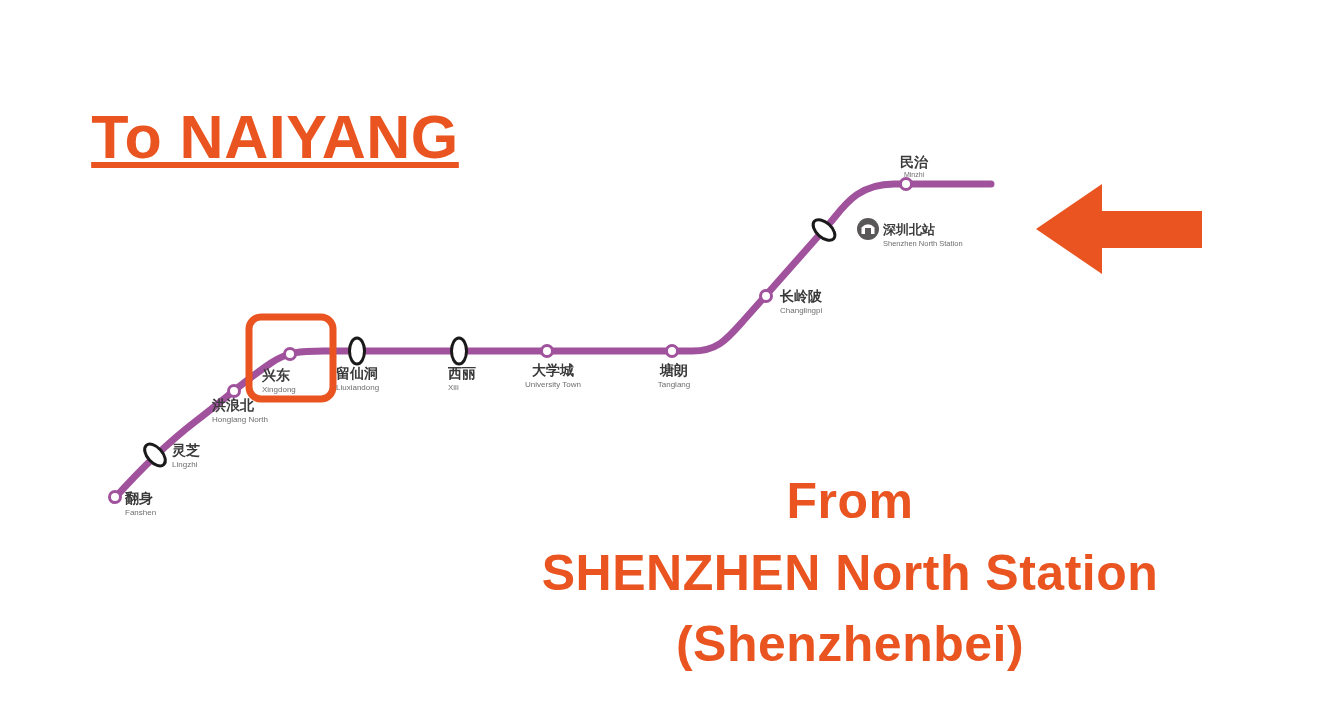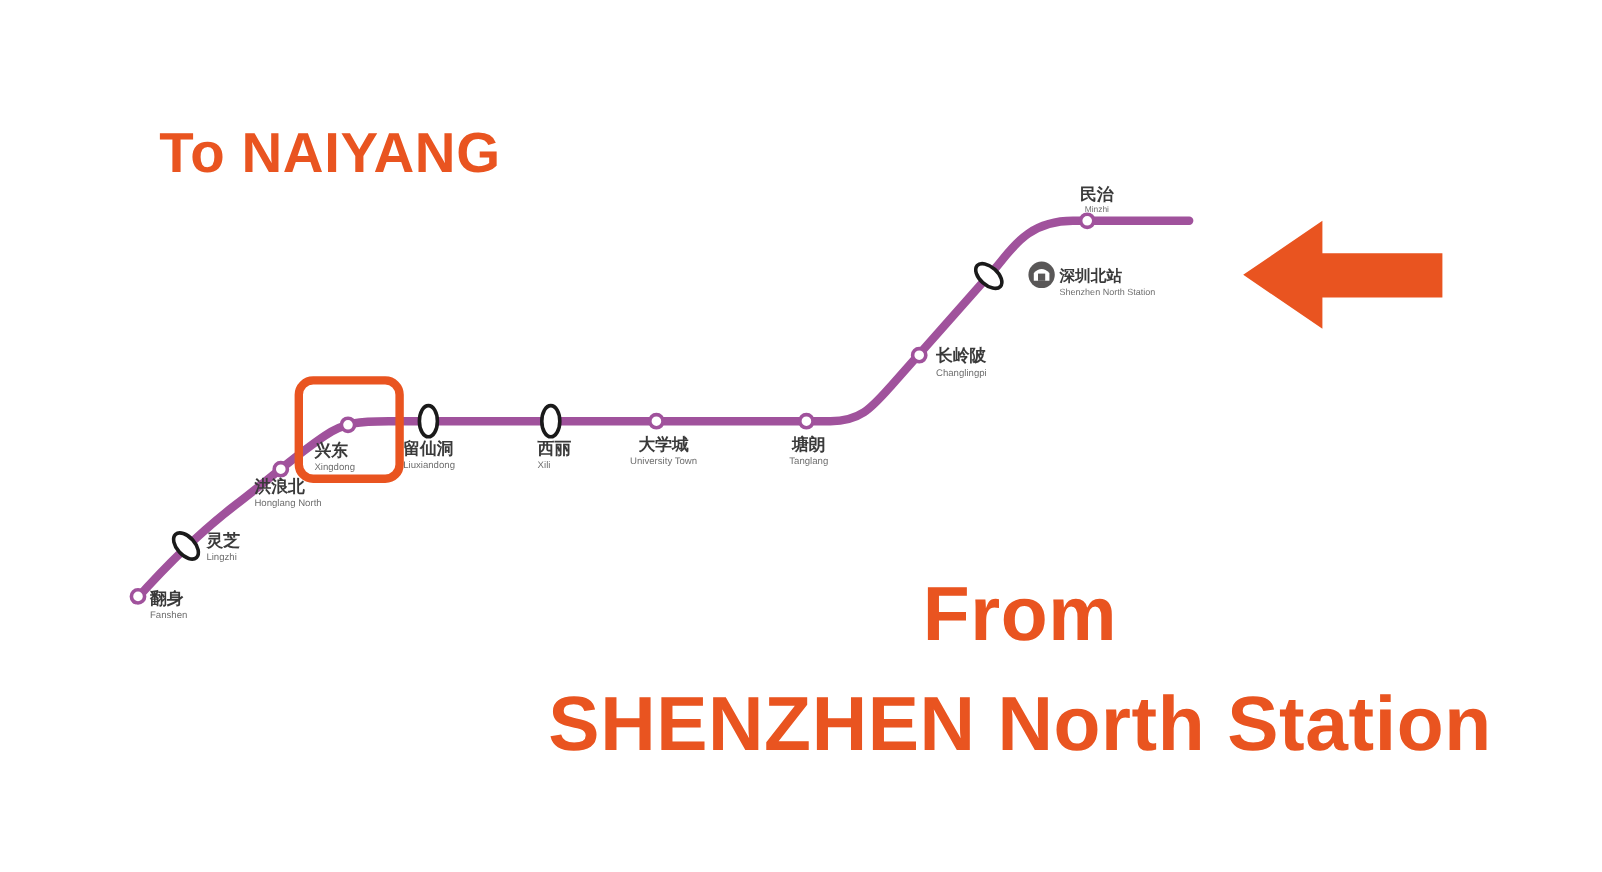"To NAIYANG" .annotation-to { font-size: 47px -> 61px; text-decoration: none -> underline }
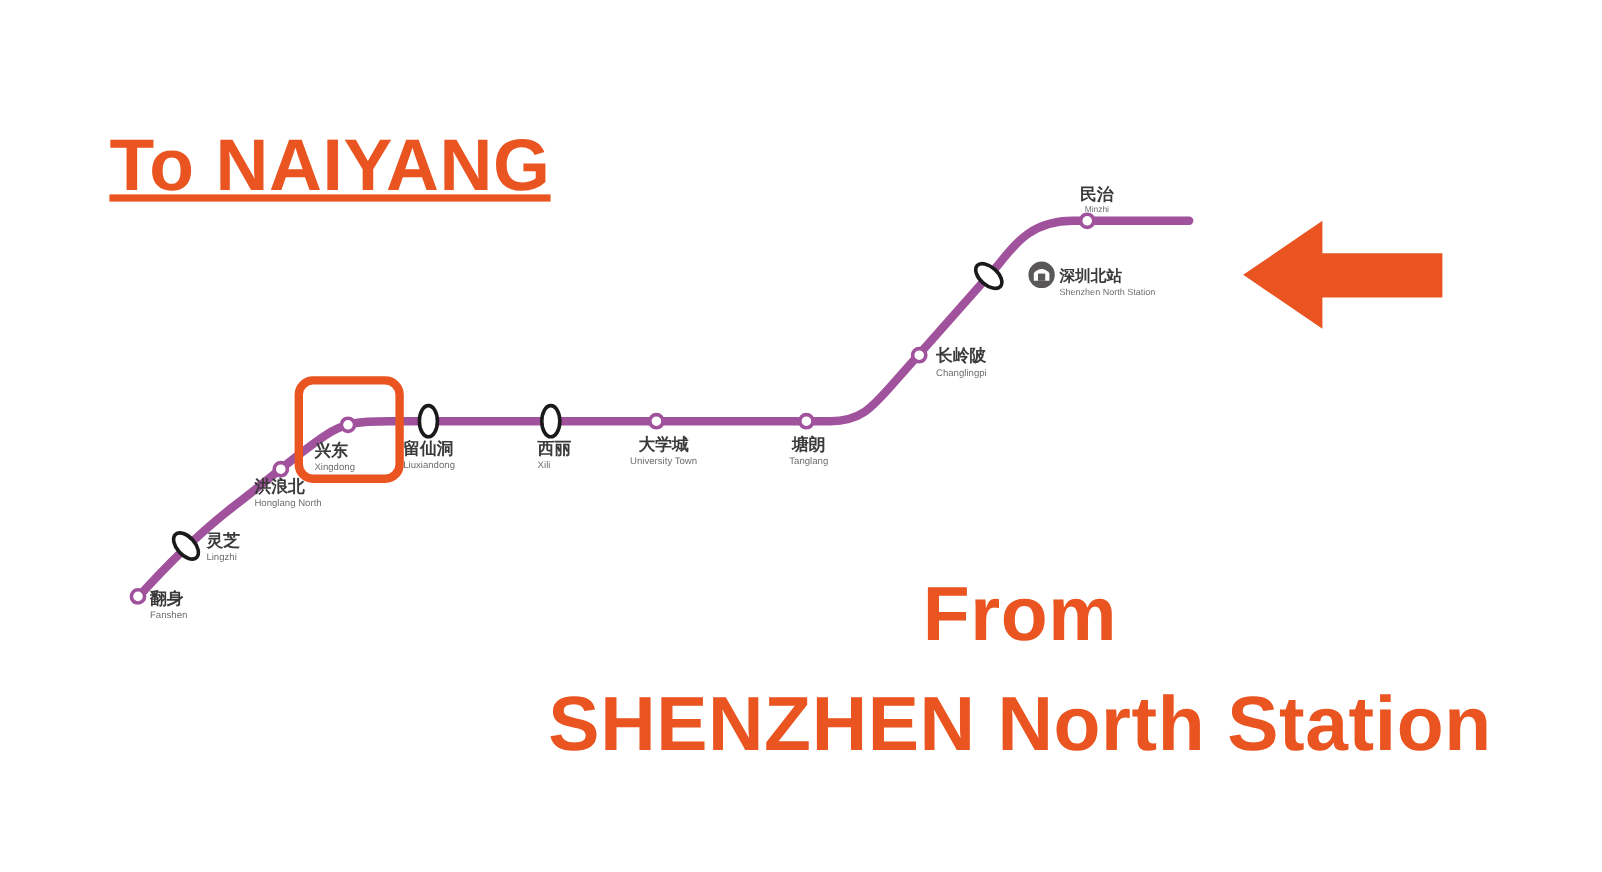"From" .annotation-from { font-size: 64px -> 50px }
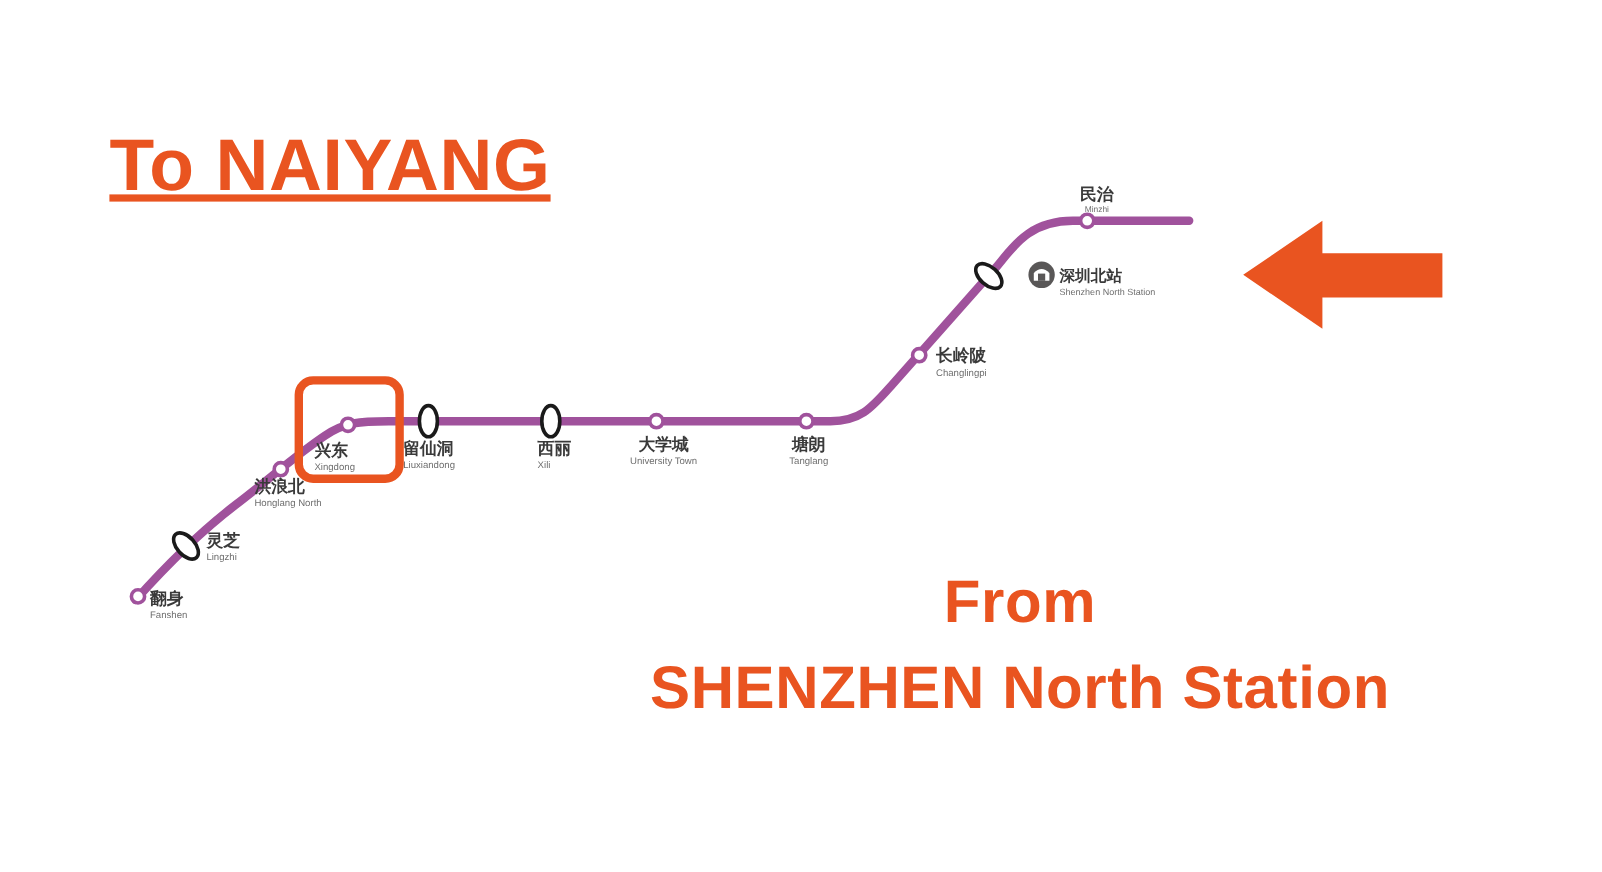"(Shenzhenbei)" div { html: none -> <div>(Shenzhenbei)</div> }
